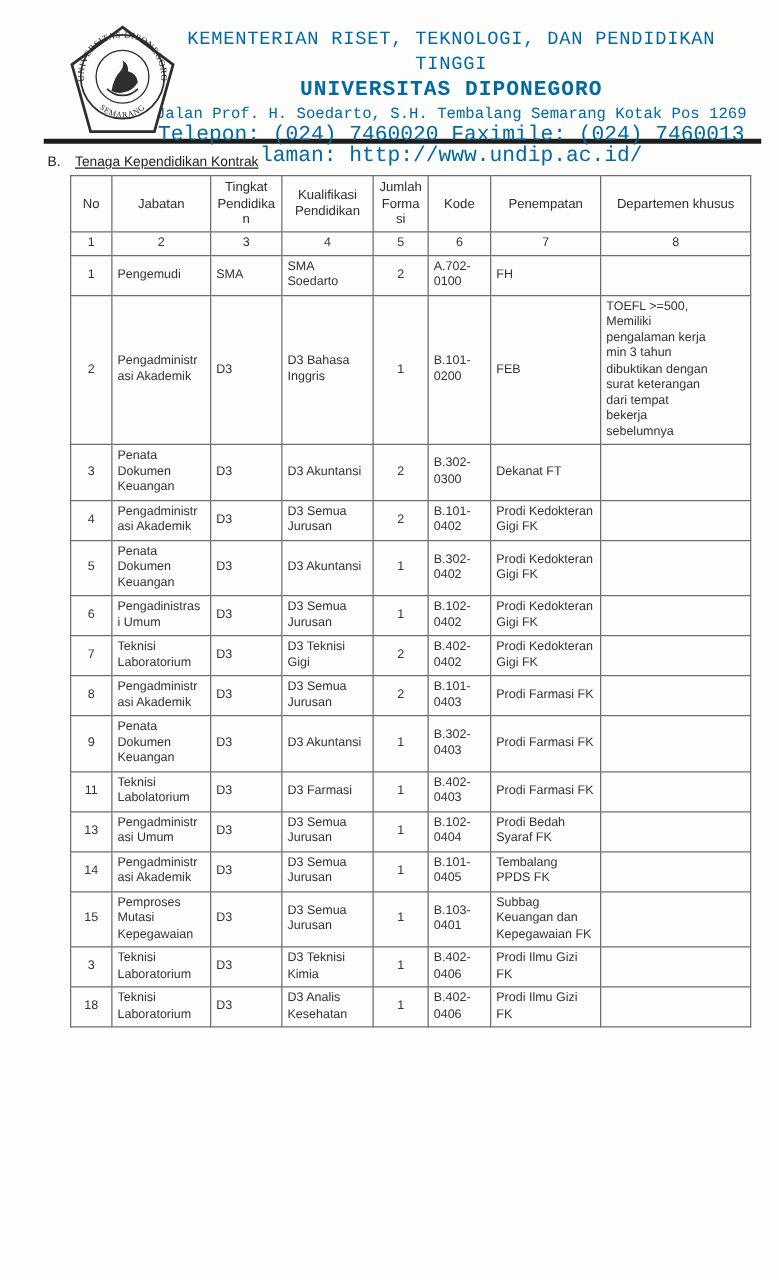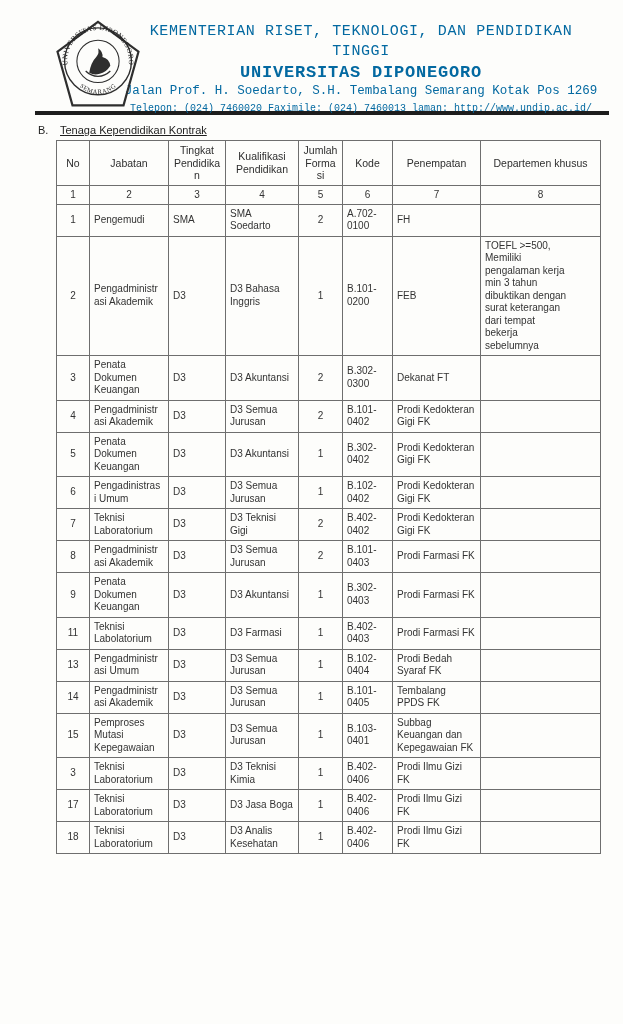"Telepon: (024) 7460020 Faximile: (024)" .lh-contact { font-size: 10px -> 17px }
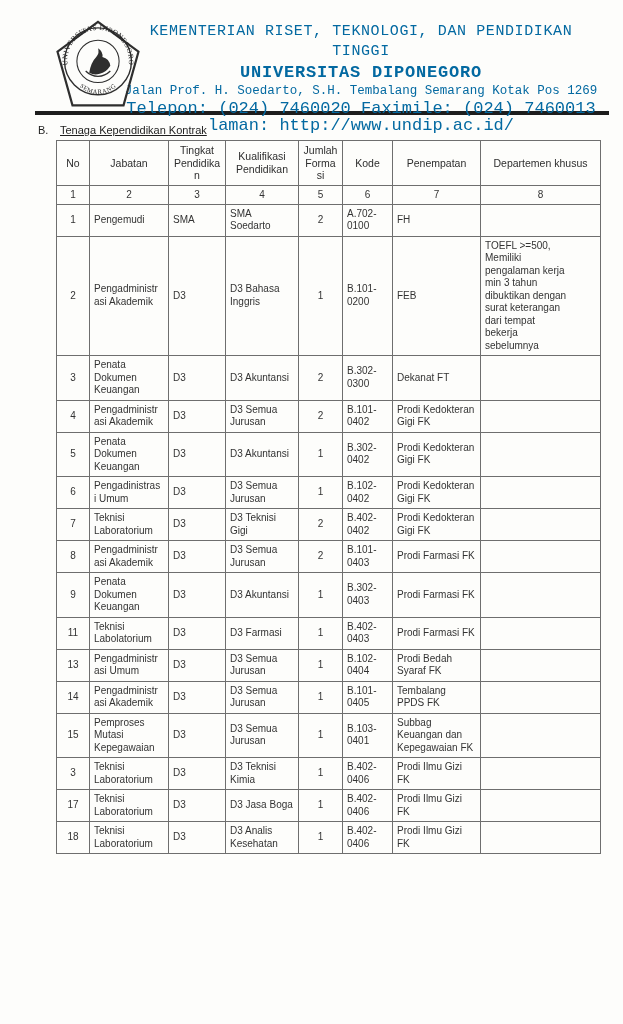"17" tr { html: <tr> <td>17</td> <td>Teknisi Laboratorium</td> <td>D3</td> <td>D3 Jasa Boga</td> <td>1</td> <td>B.402- 0406</td> <td>Prodi Ilmu Gizi FK</td> <td></td> </tr> -> none }
